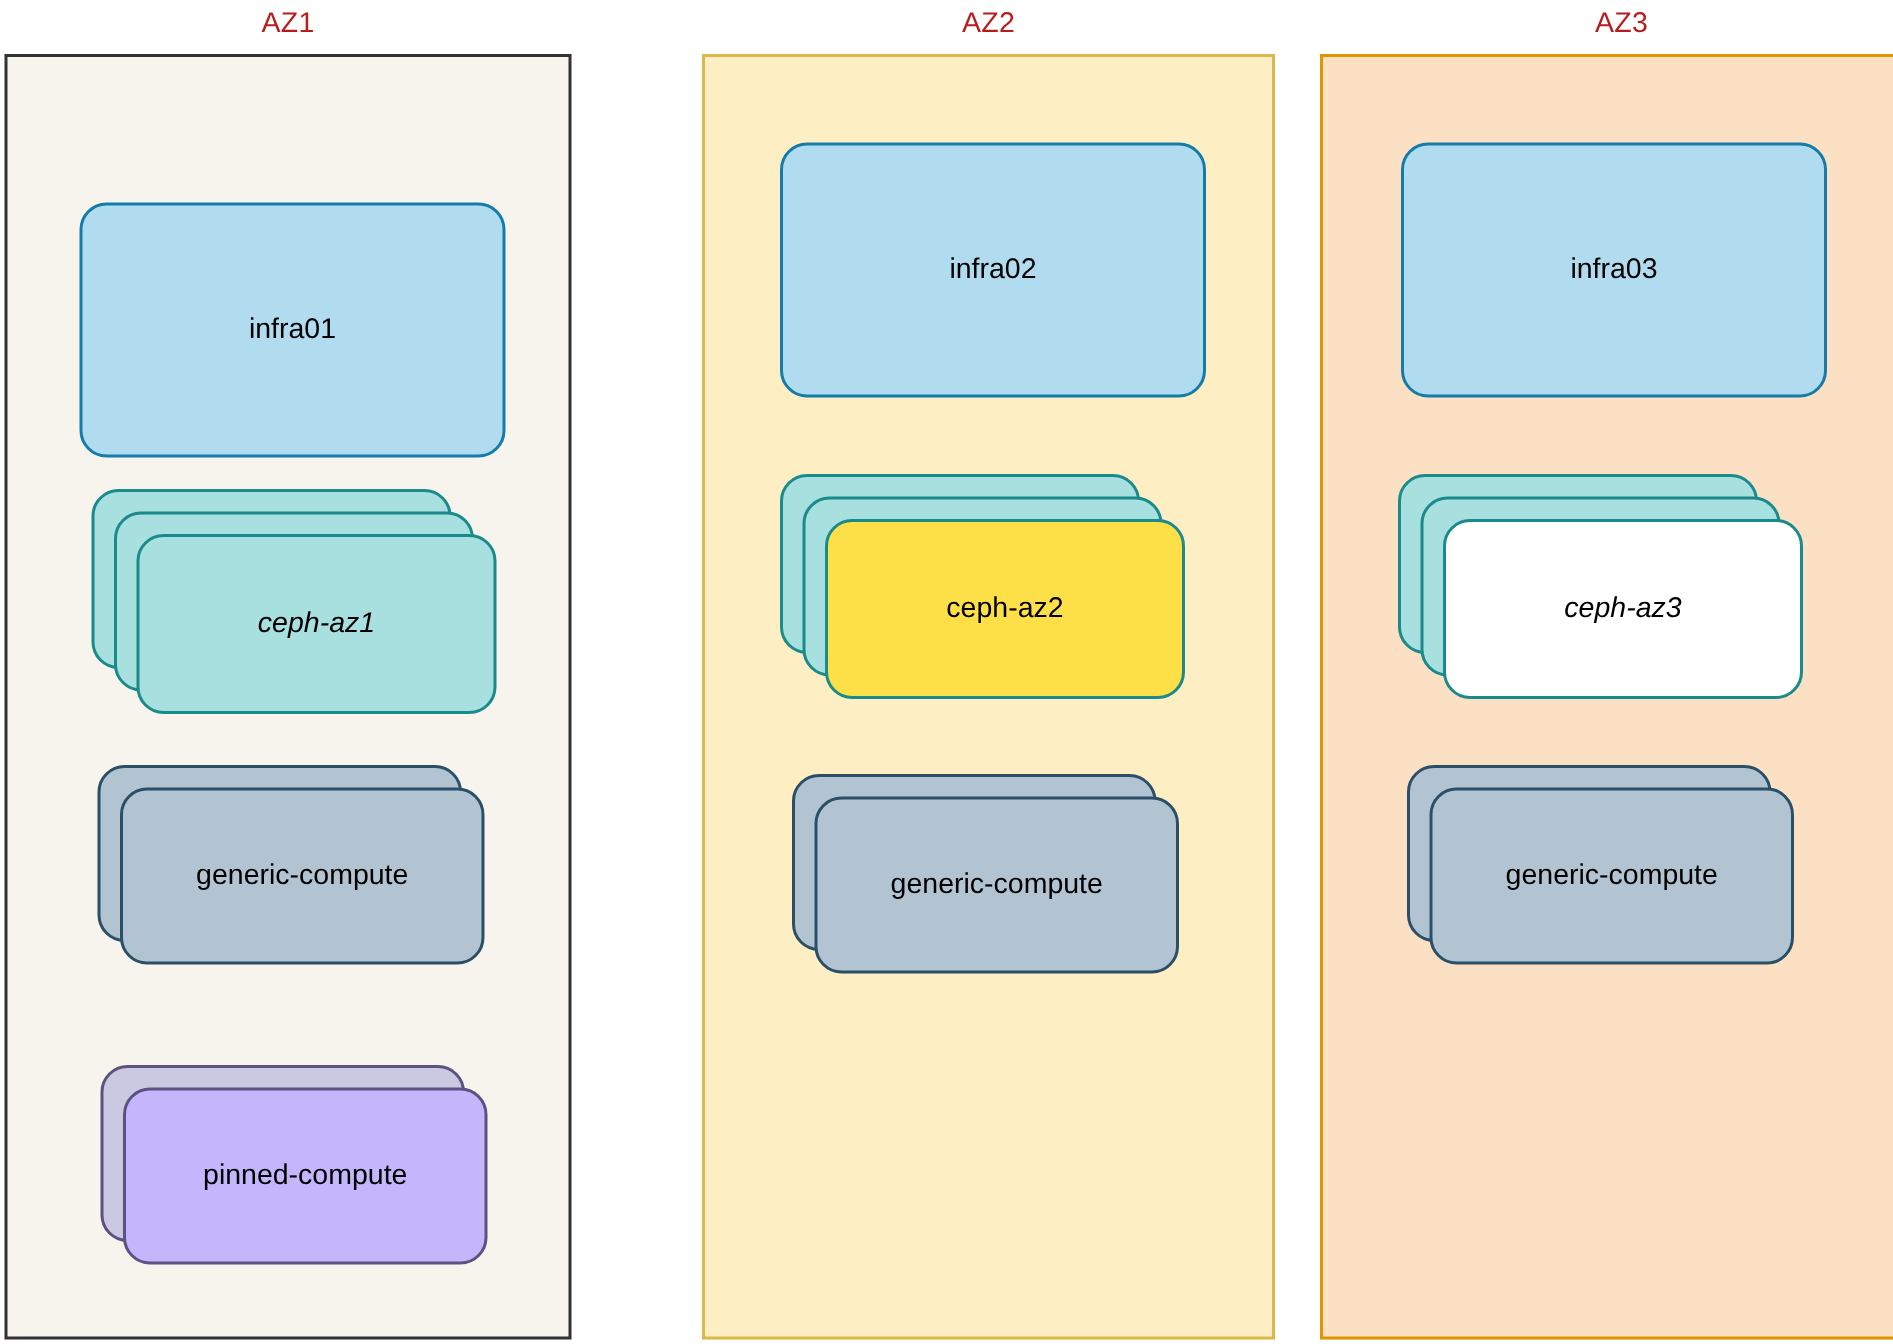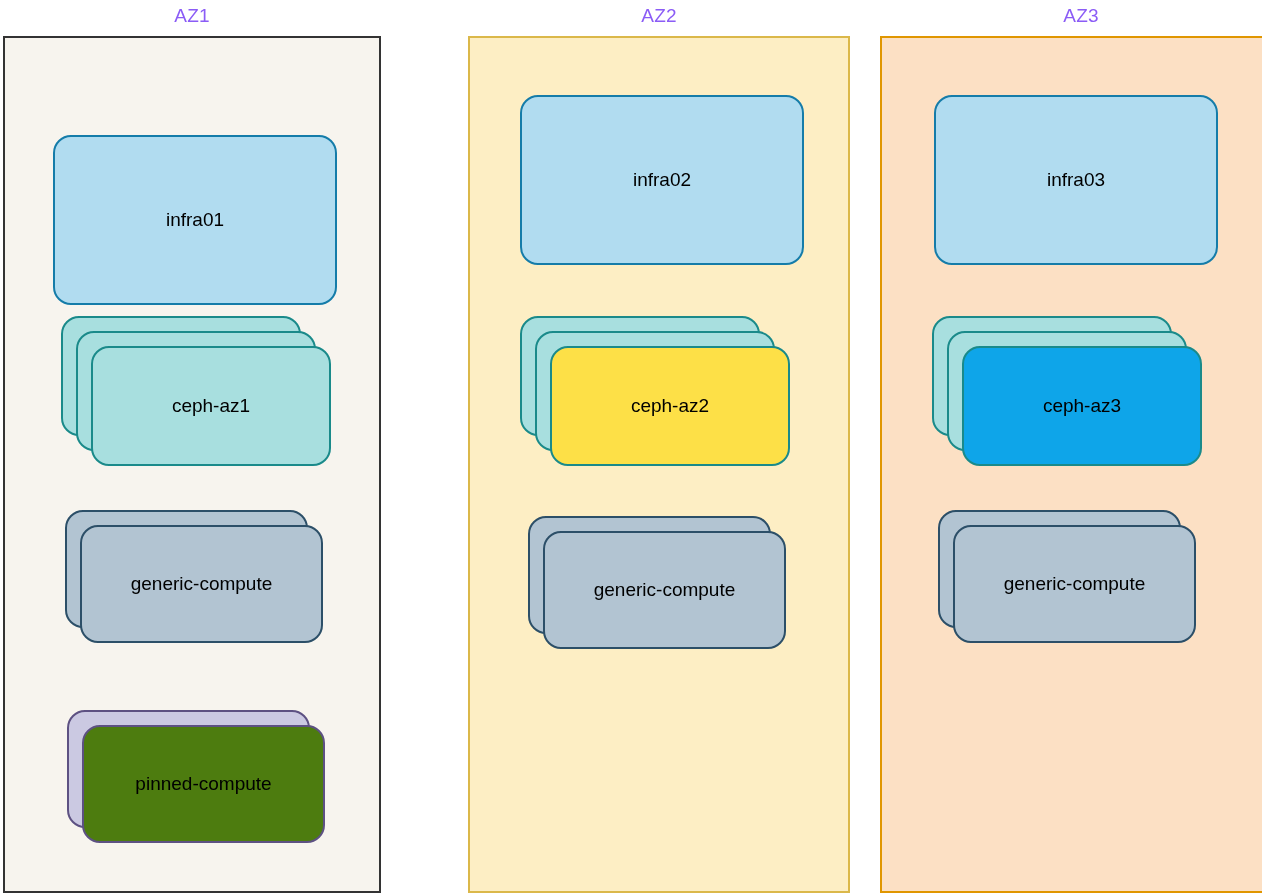"AZ1" .az-label { color: #8b5cf6 -> #b91c1c }
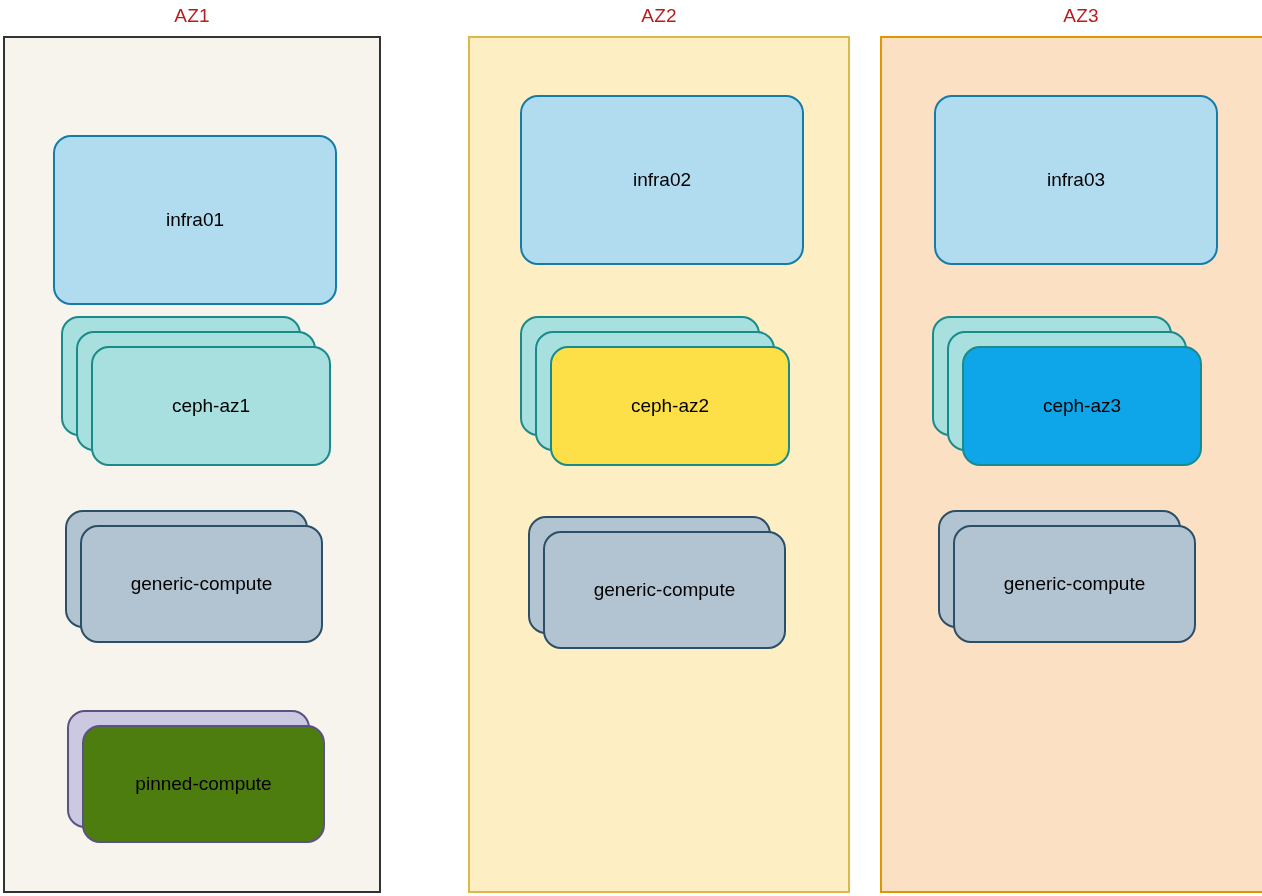"ceph-az1" div.node-group { font-style: none -> italic; top: 278px -> 288px }
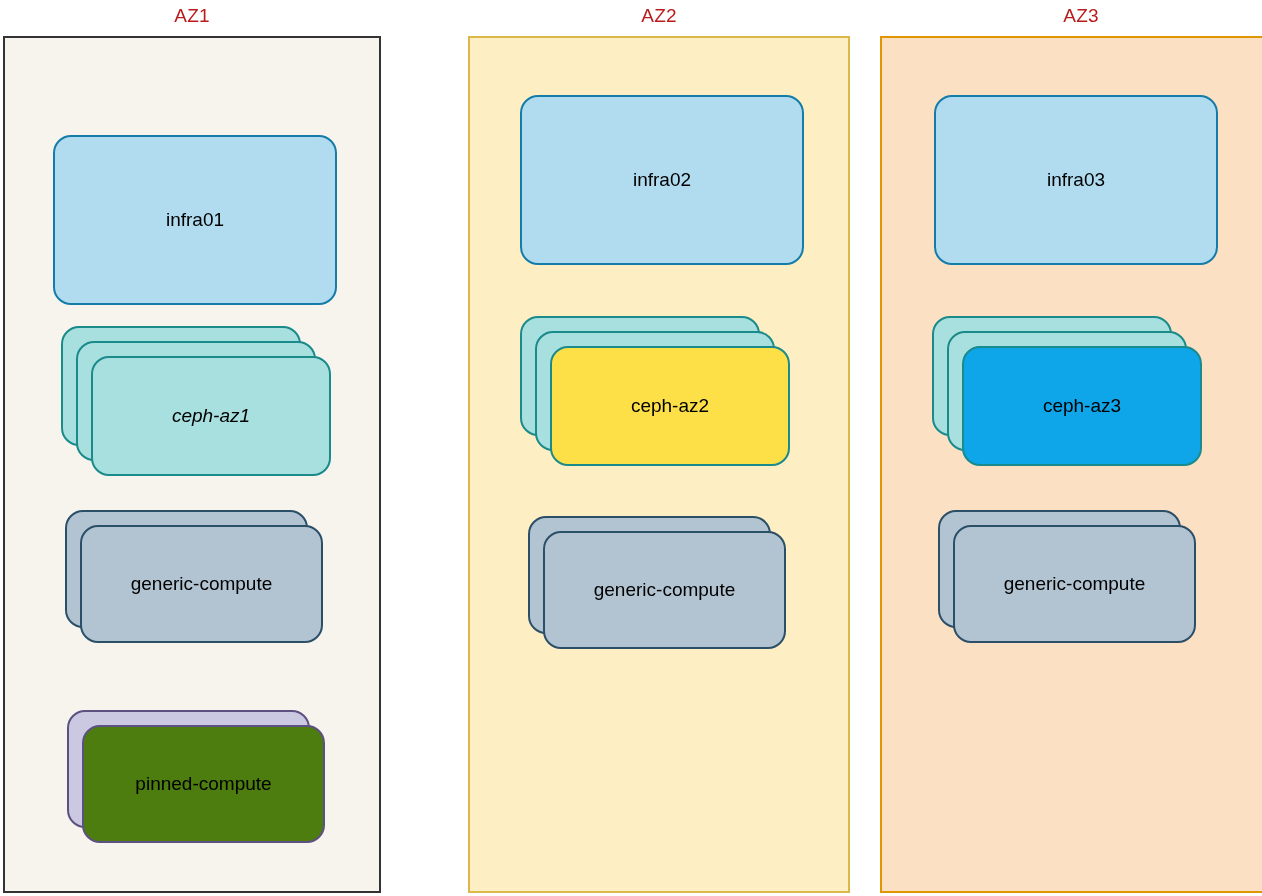"ceph-az3" div.node-card { background: #0ea5e9 -> #ffffff; font-style: none -> italic }
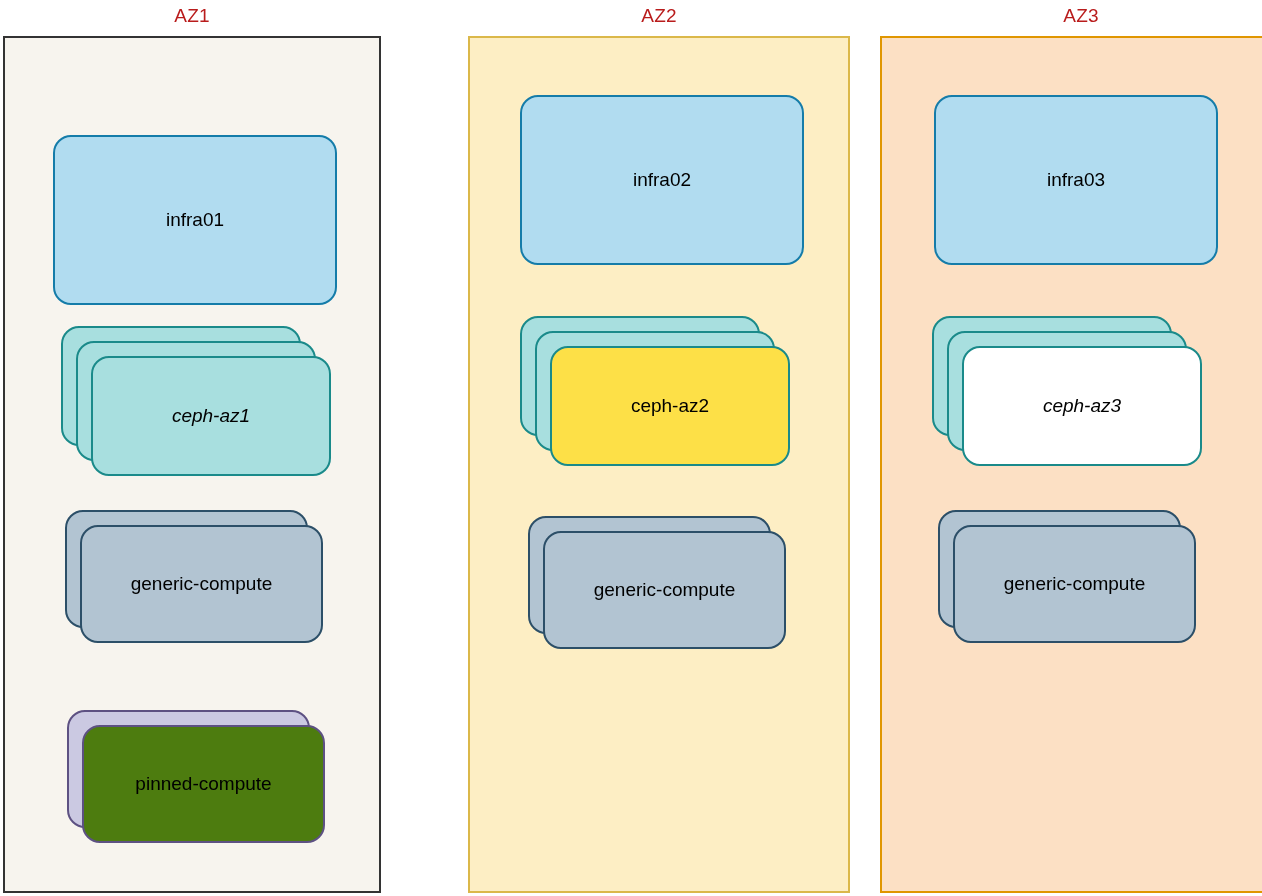"pinned-compute" div.node-card { background: #4d7c0f -> #c4b5fd }
